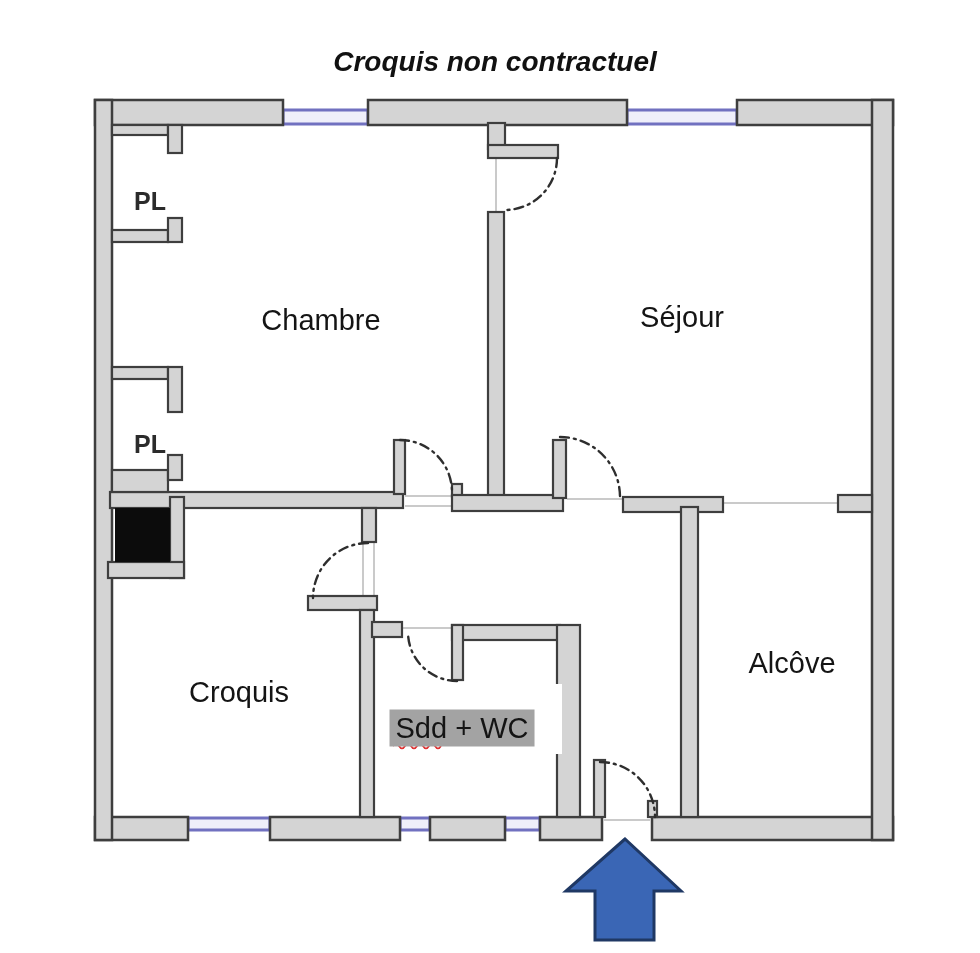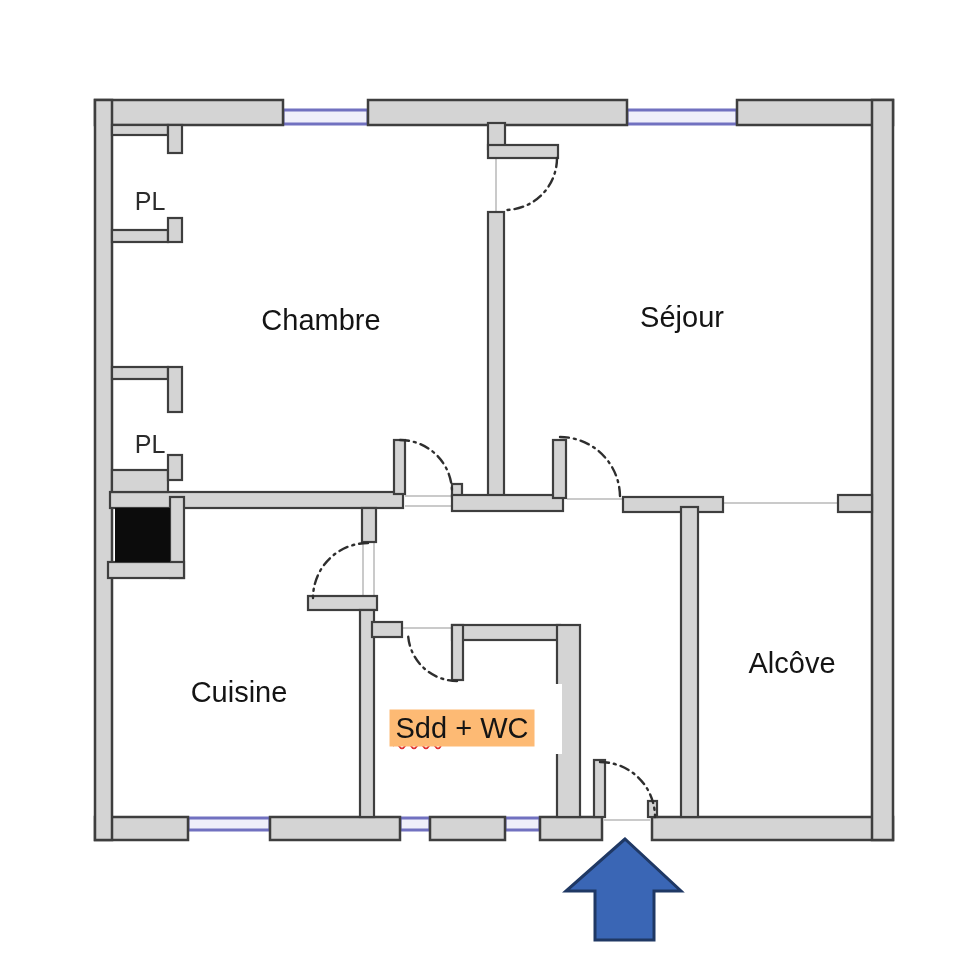"Croquis non contractuel" div.plan-title { html: none -> <div>Croquis non contractuel</div> }
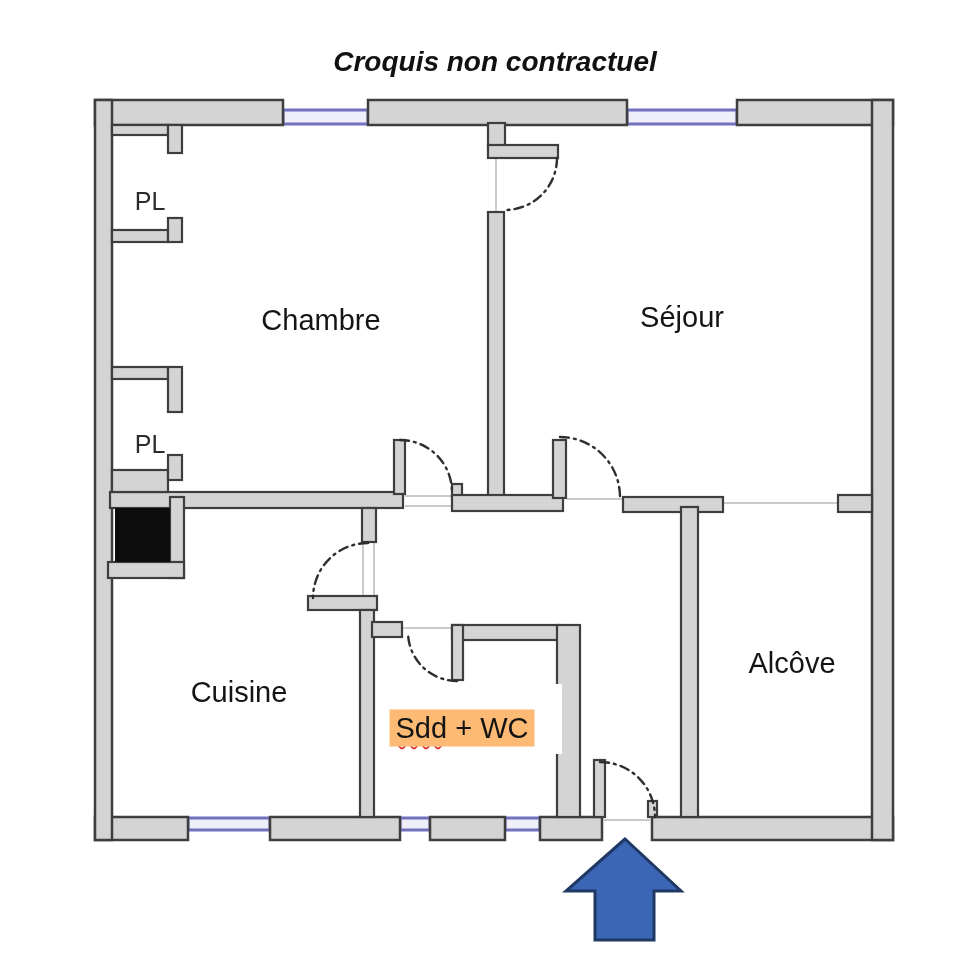"PL" .pl-label { font-weight: normal -> bold }
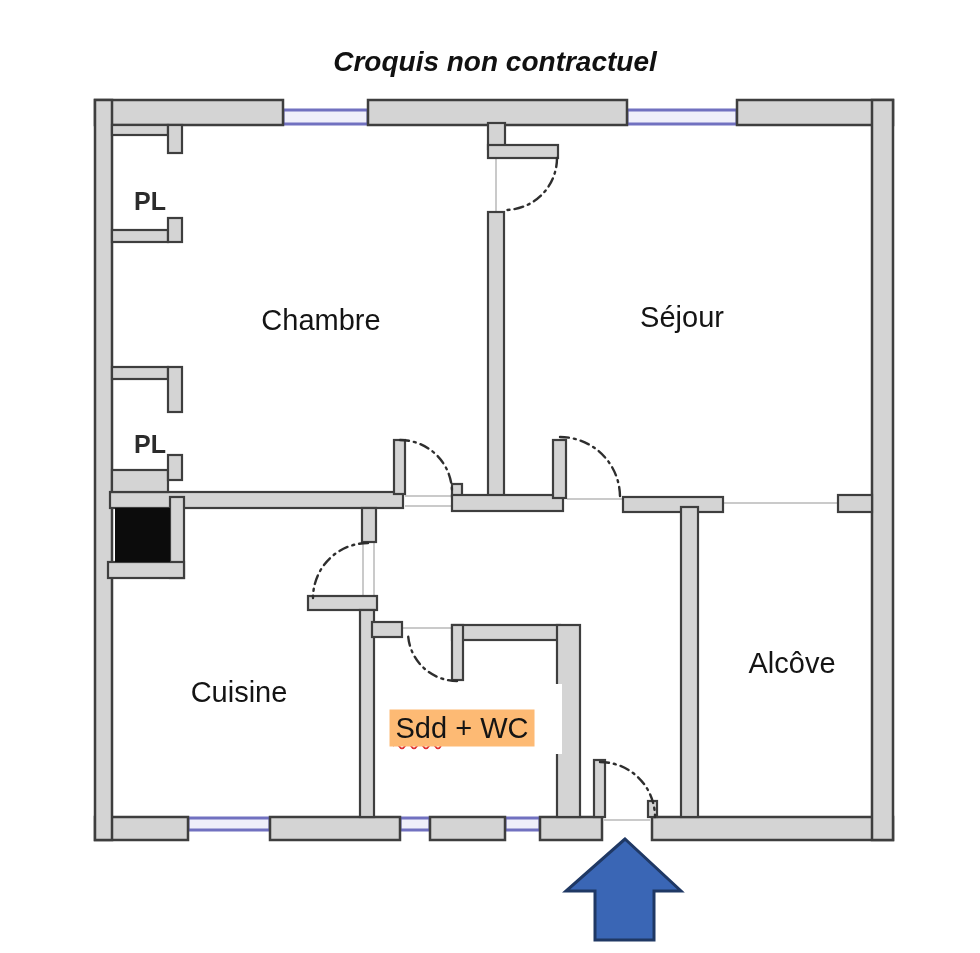"Cuisine" div.room-label { text: Cuisine -> Croquis }
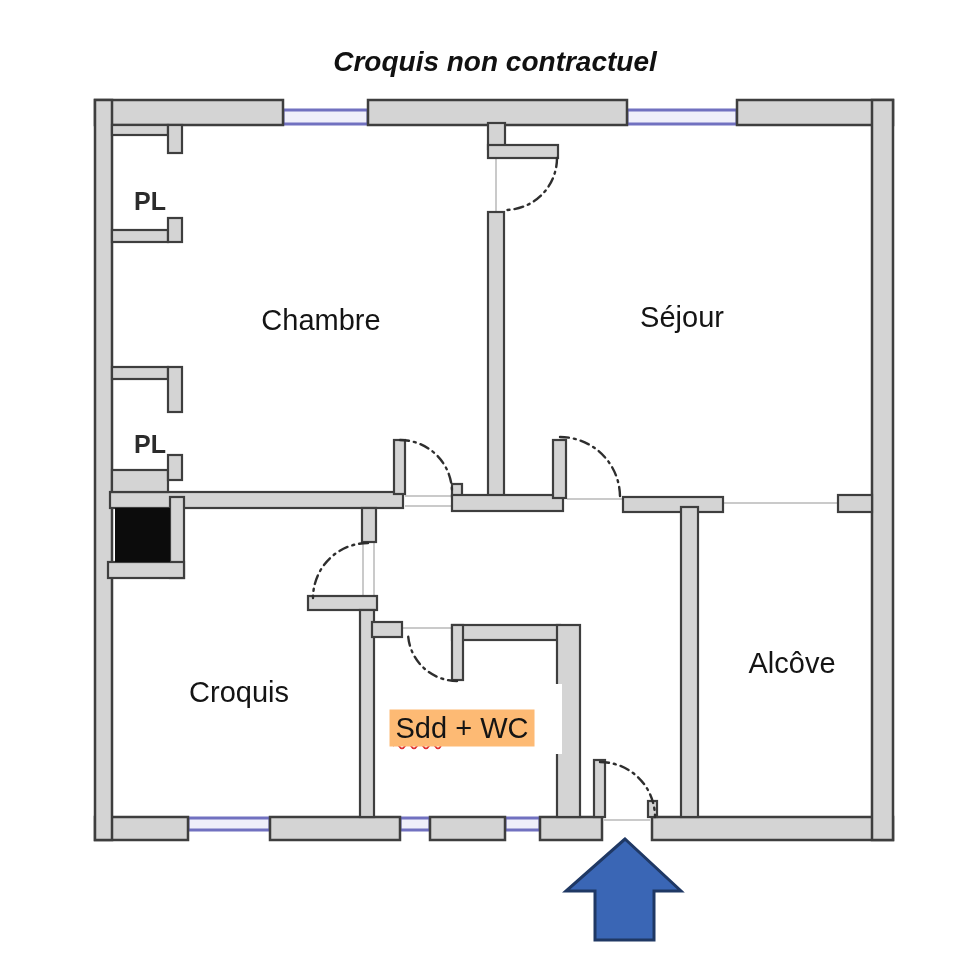"Sdd + WC" .sdd-label { background: #fdba74 -> #a3a3a3 }
